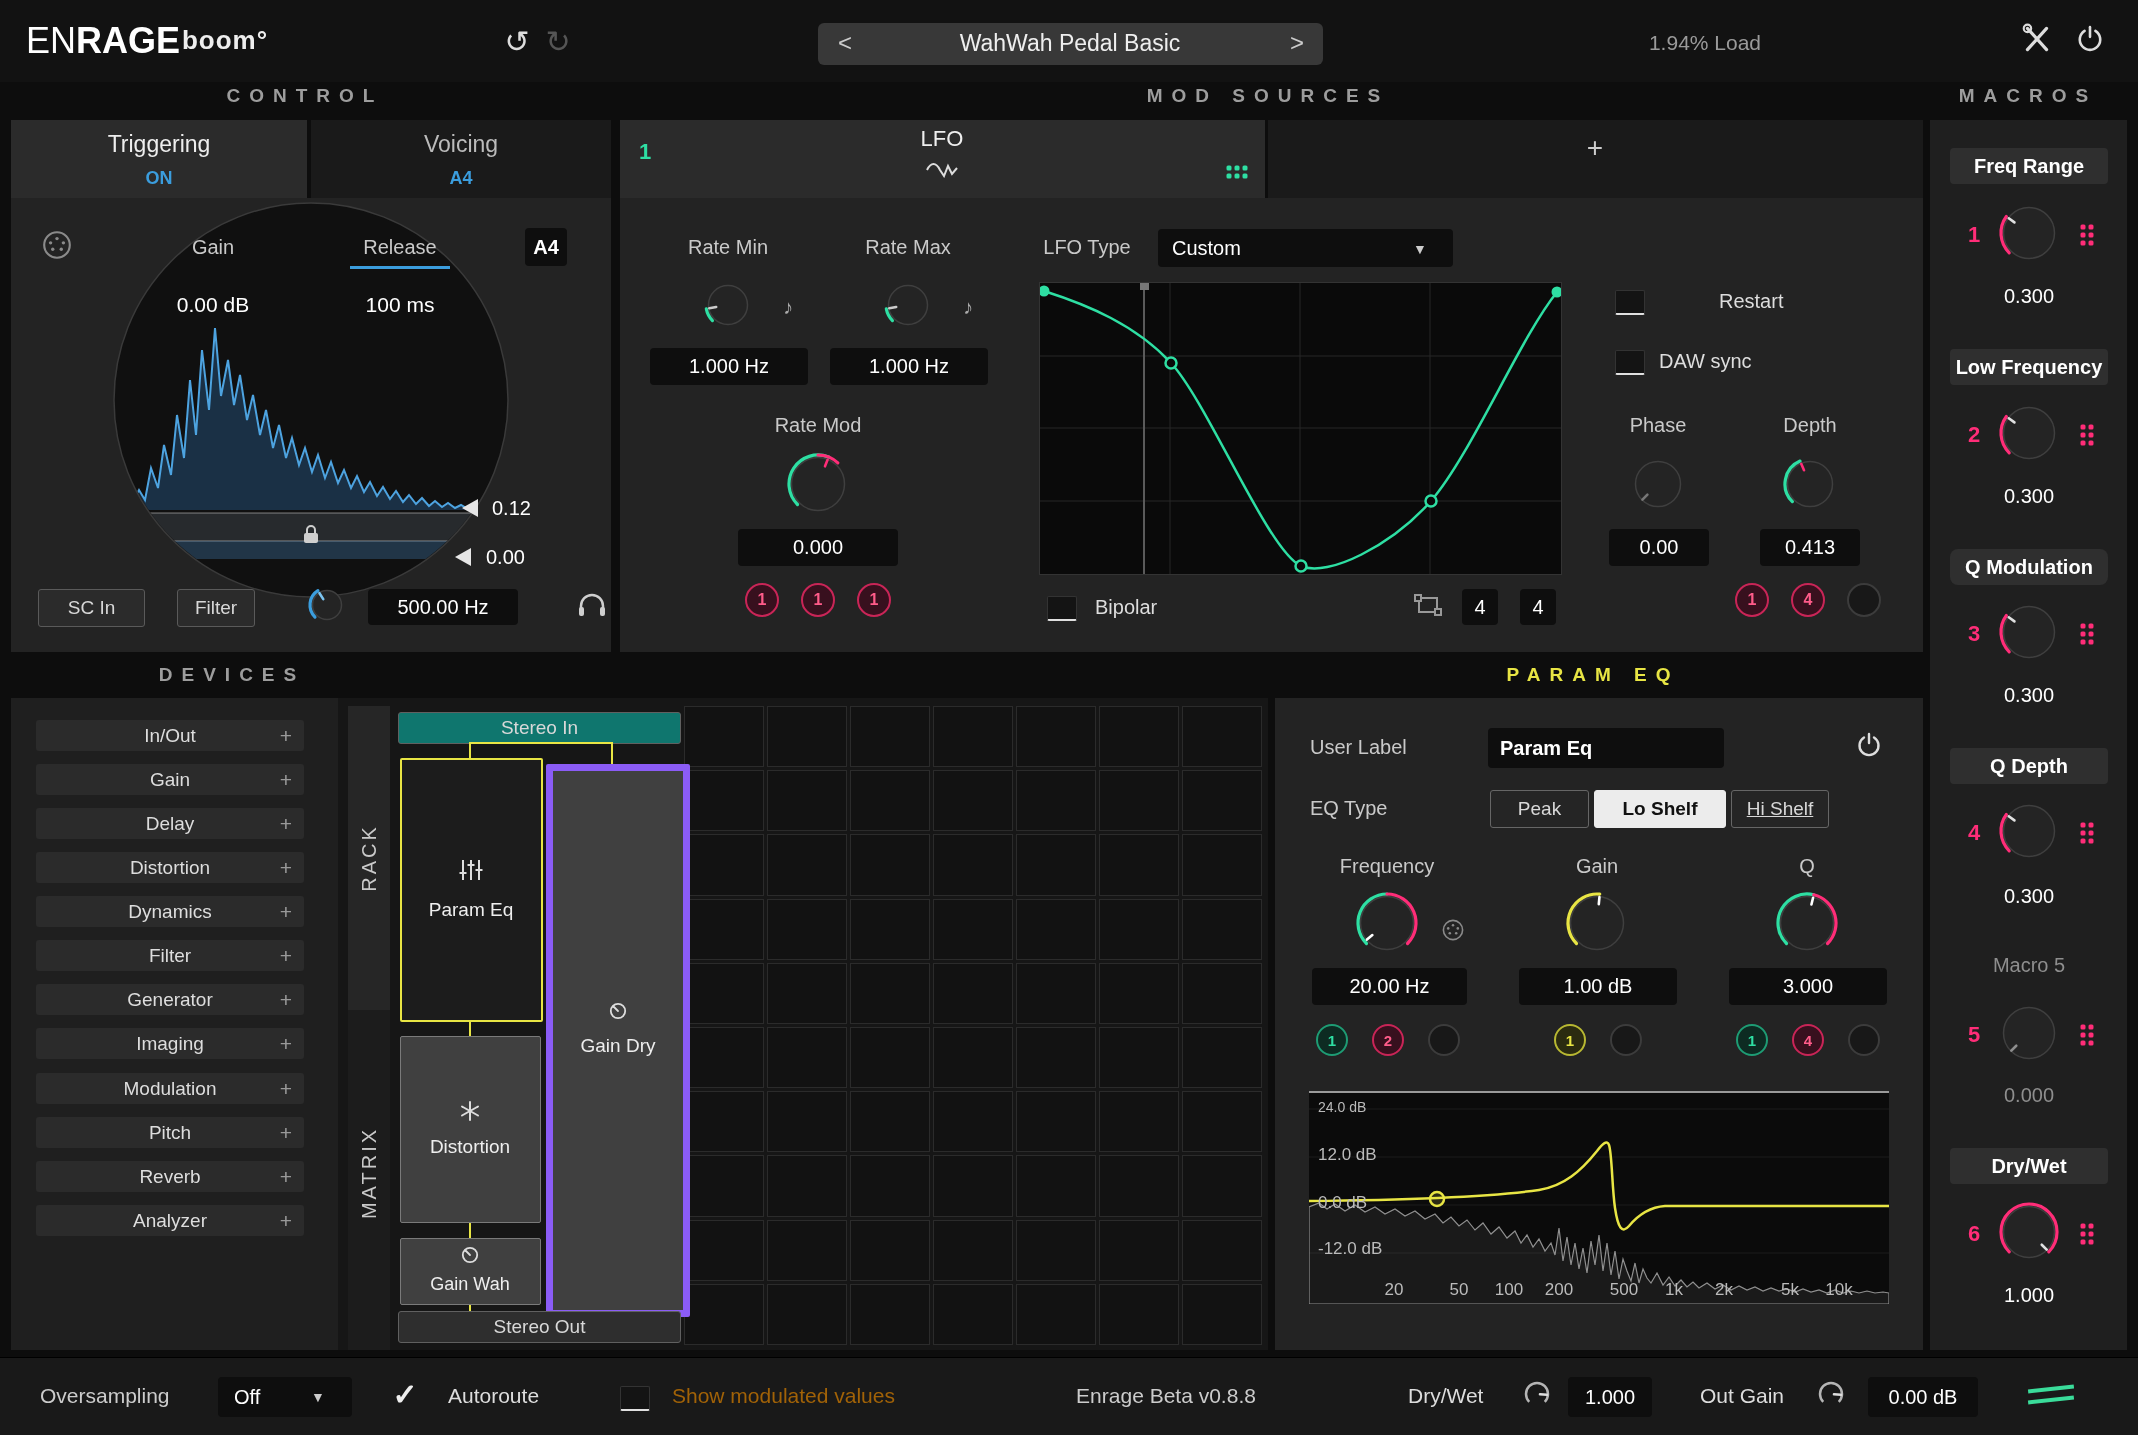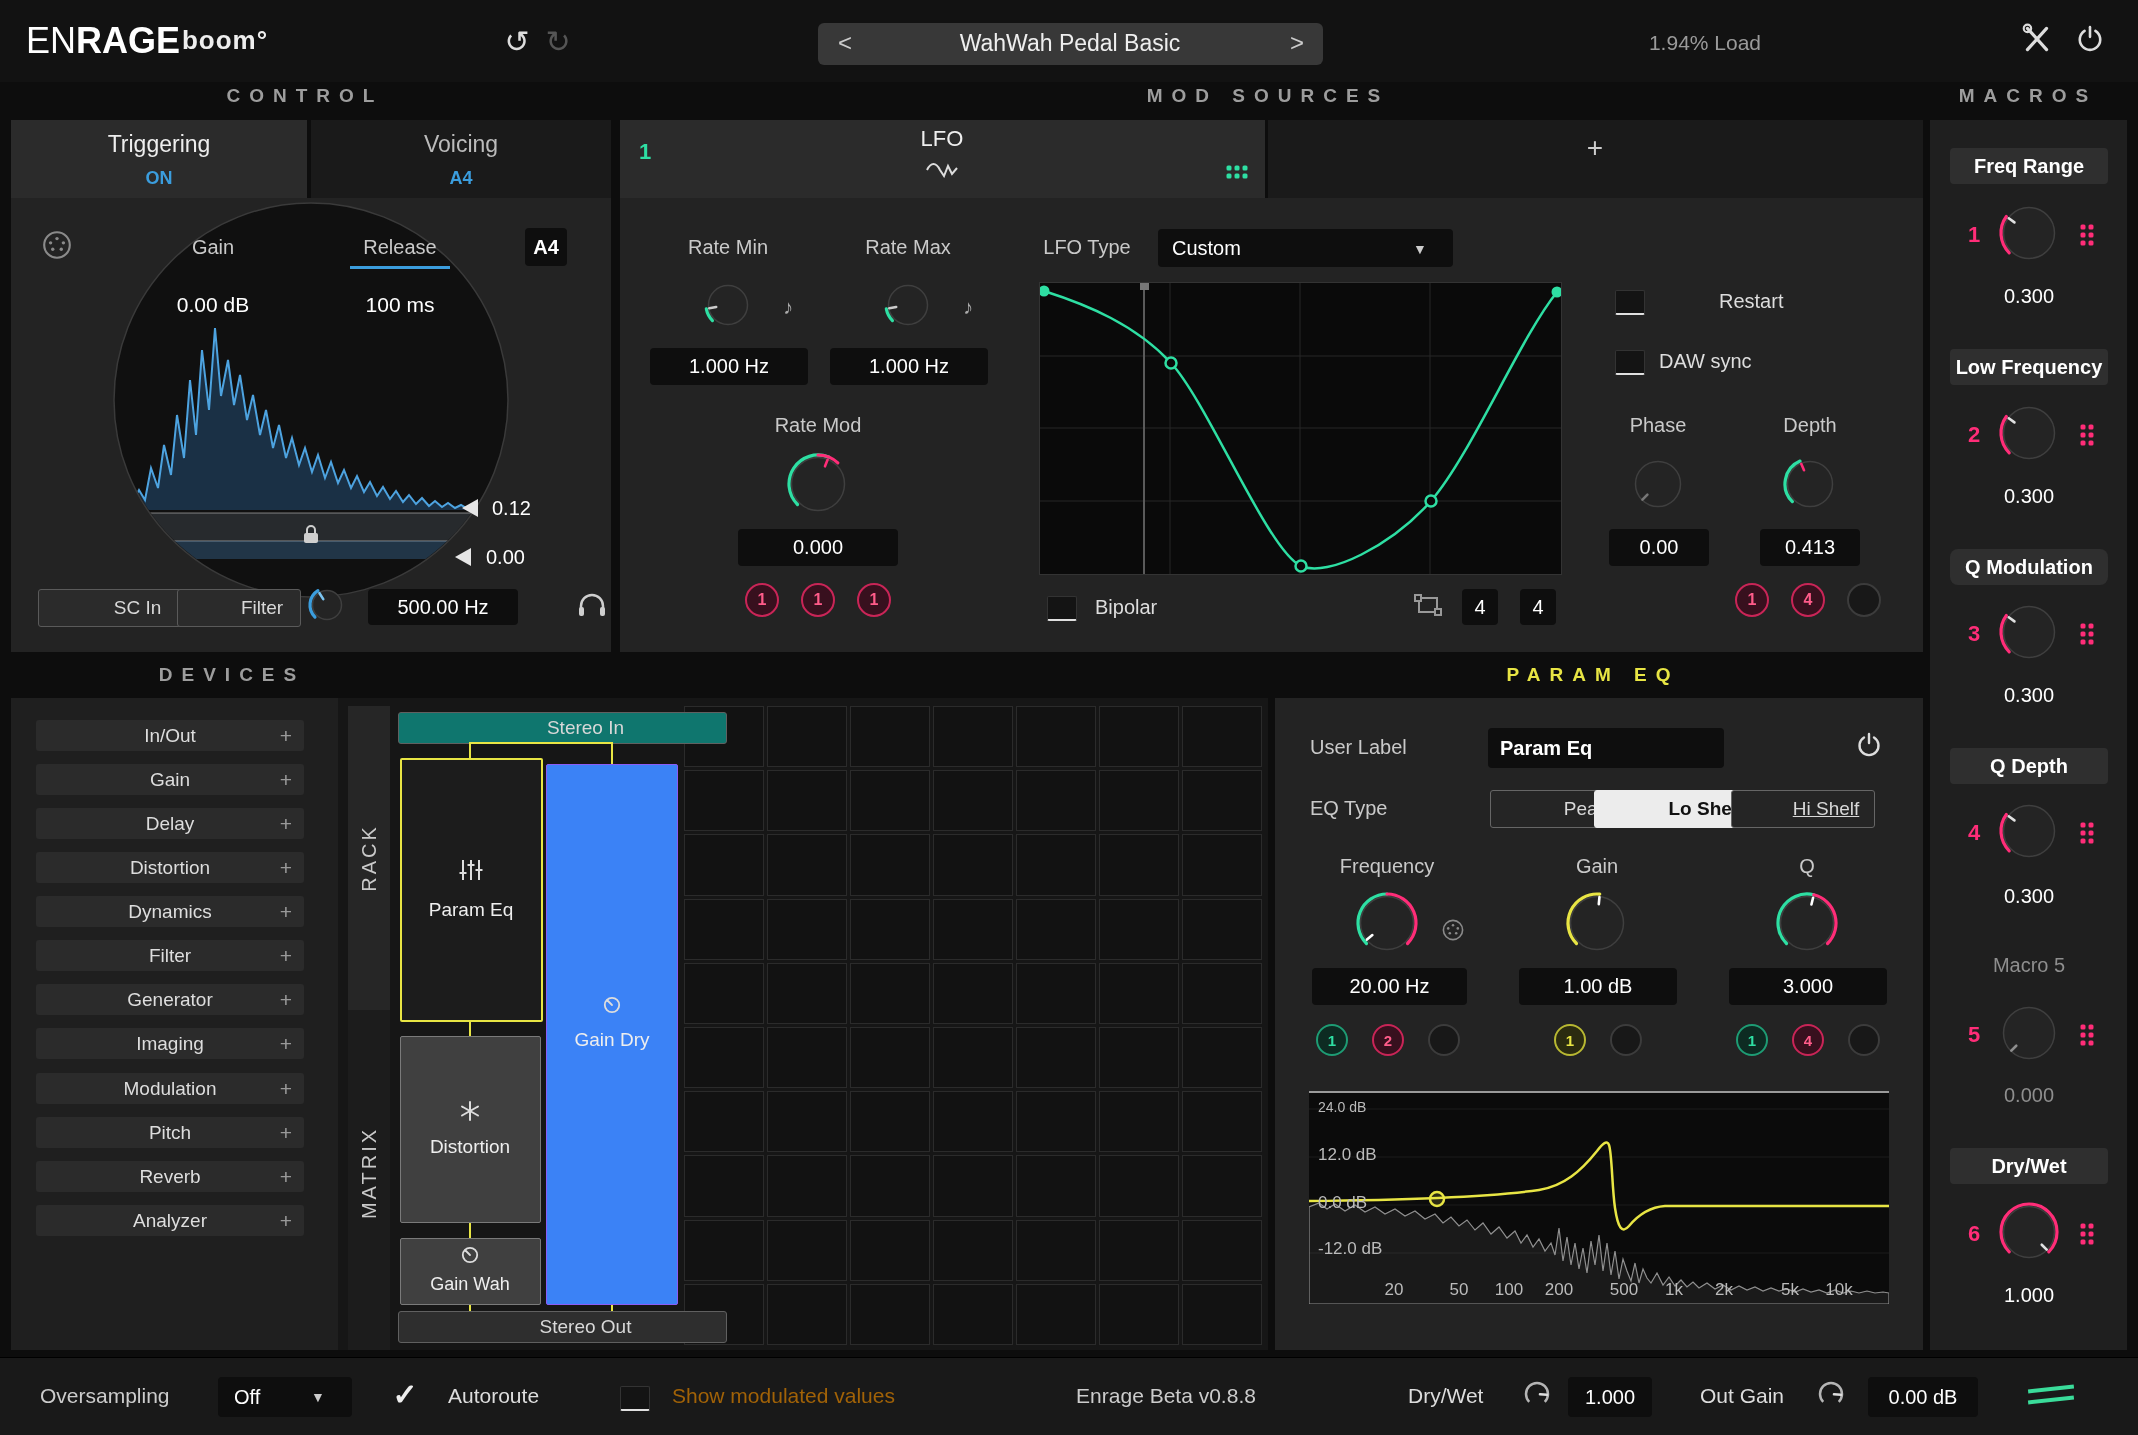"SC In" .btn { padding-left: 46px -> none }
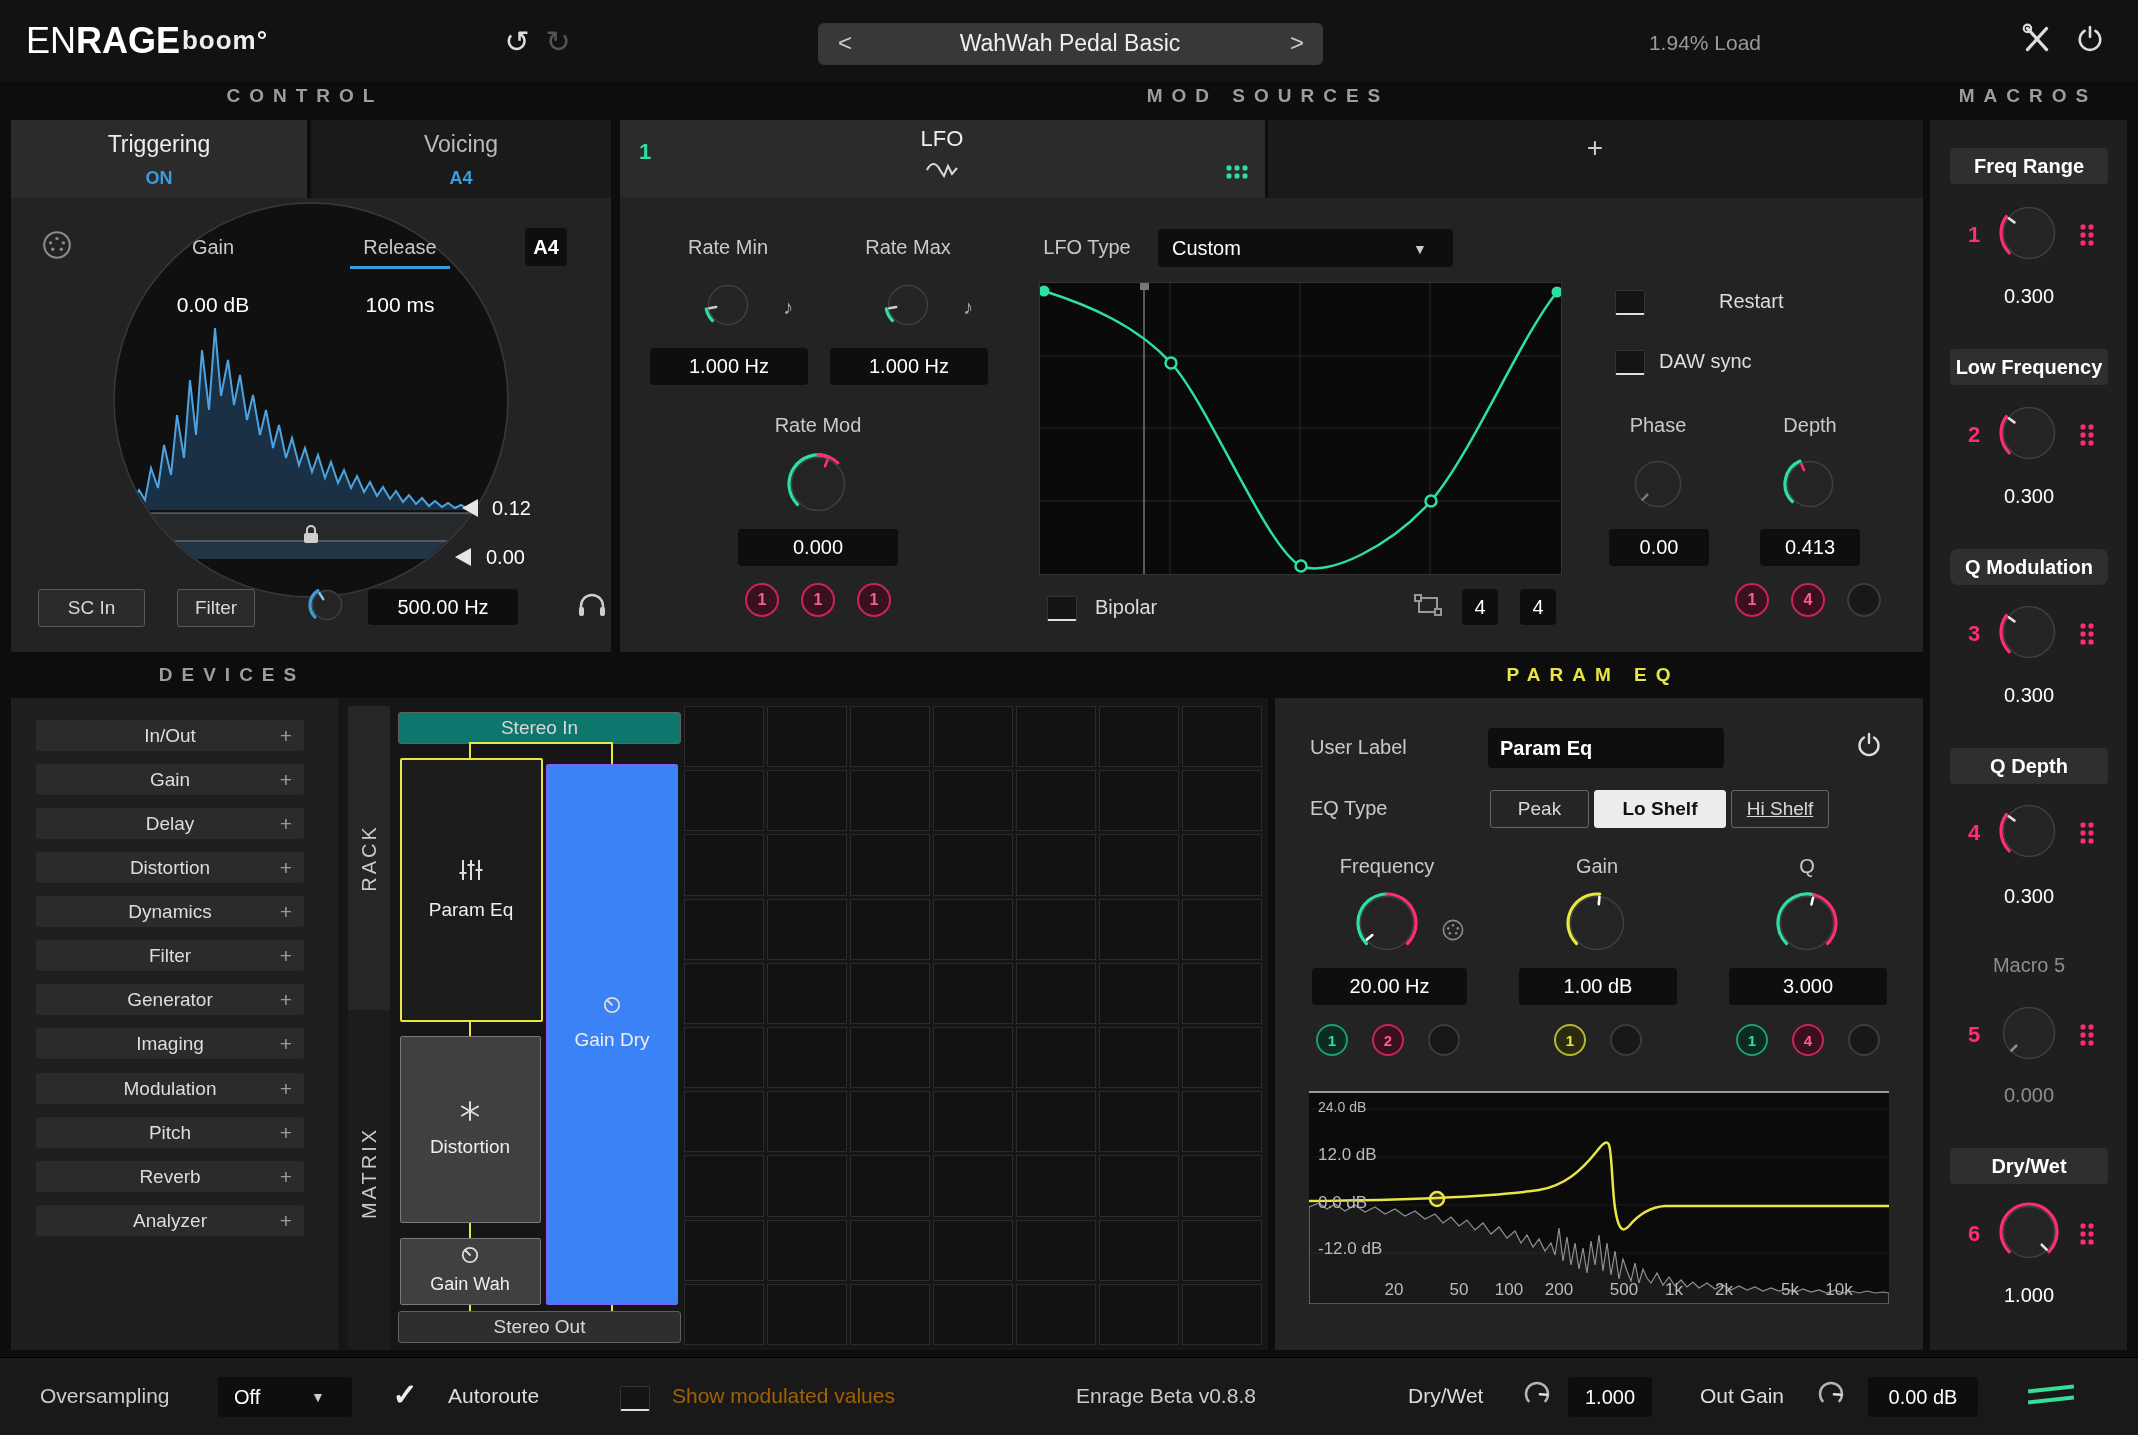"Gain Dry" div.a { background: #3b82f6 -> #404040; border: 1px solid #8b5cf6 -> 7px solid #8b5cf6 }
